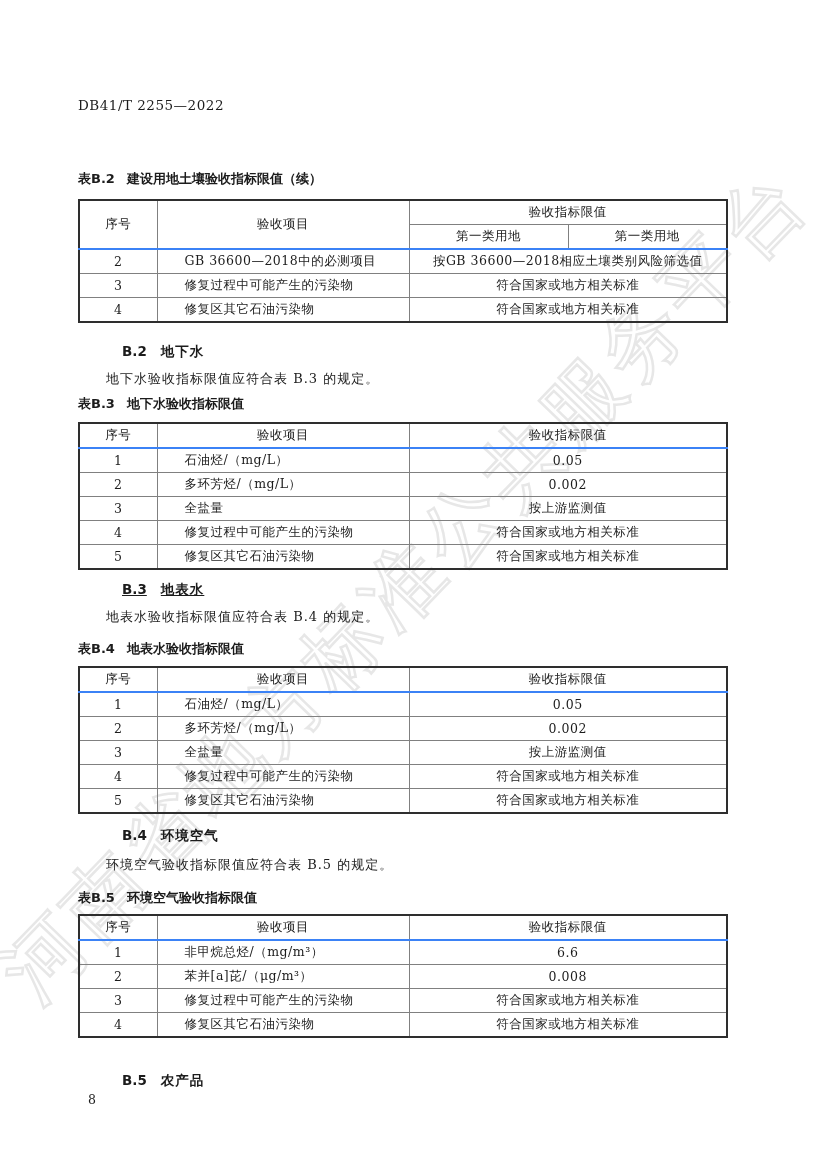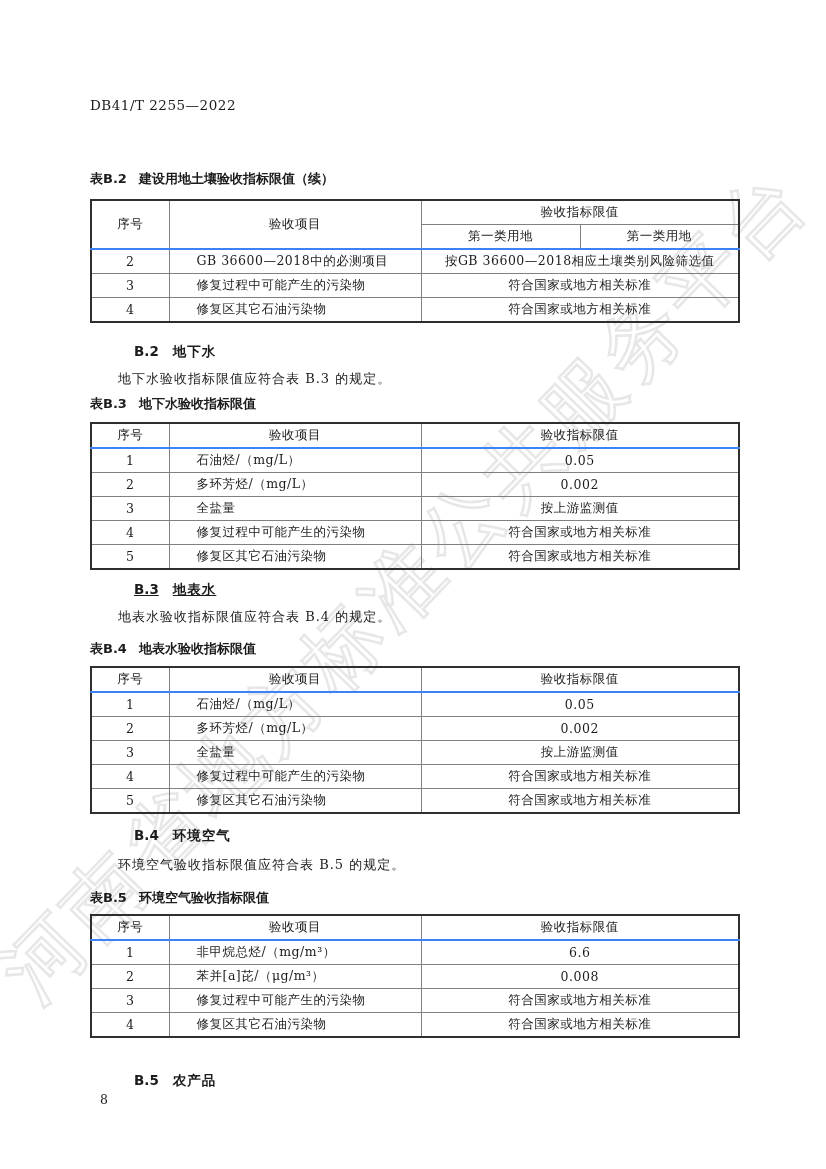"DB41/T 2255—2022" .content { left: 90px -> 78px }
